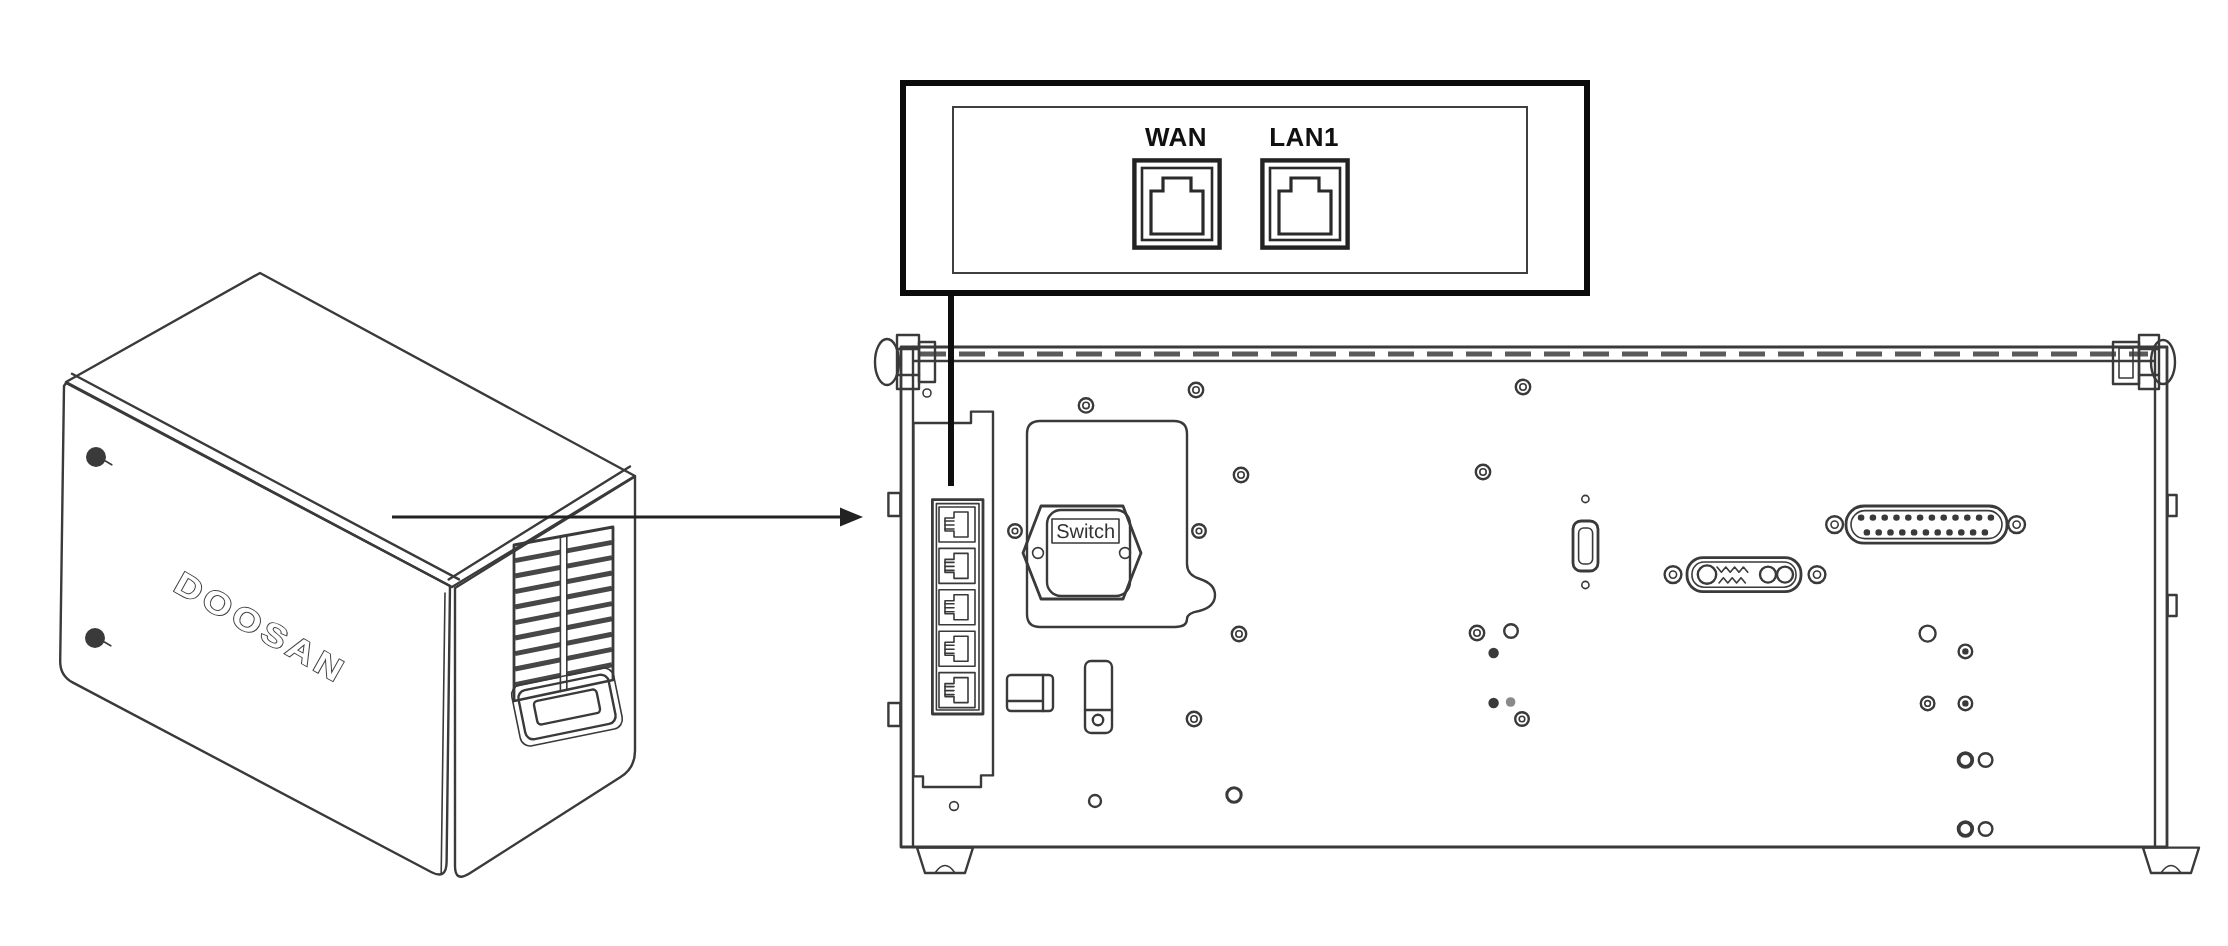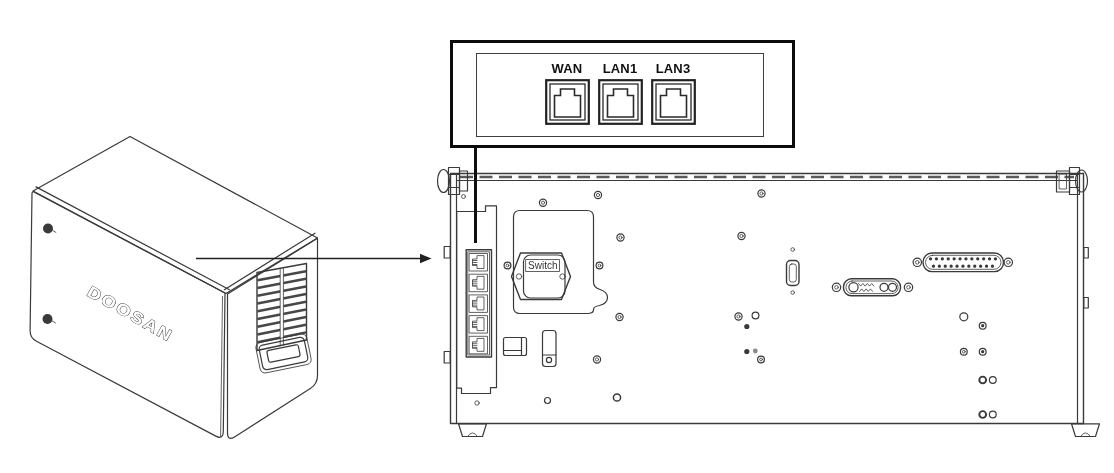"WAN" #callout-inner { gap: 8px -> 19px }
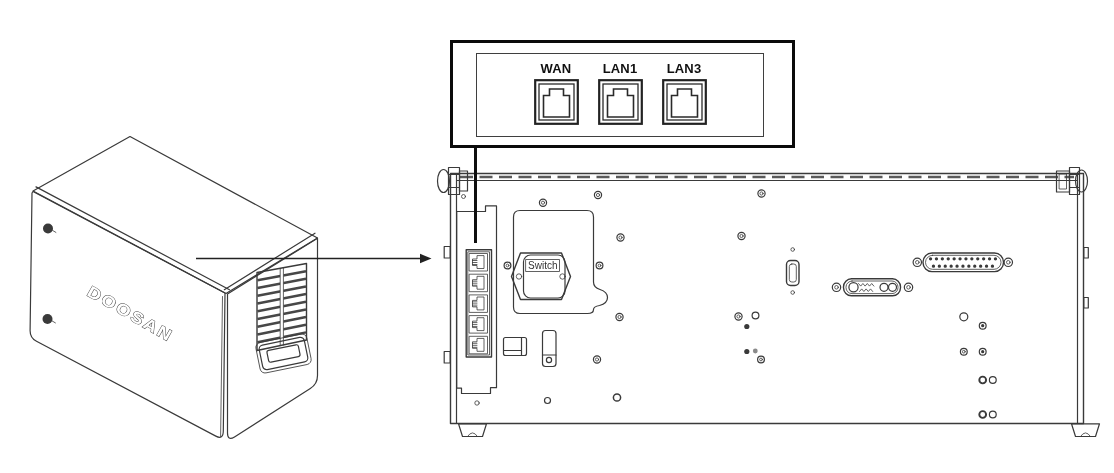"LAN3" div.port-item { html: <div> <div>LAN3</div> <svg> <rect></rect> <rect></rect> <path></path> </svg> </div> -> none }
